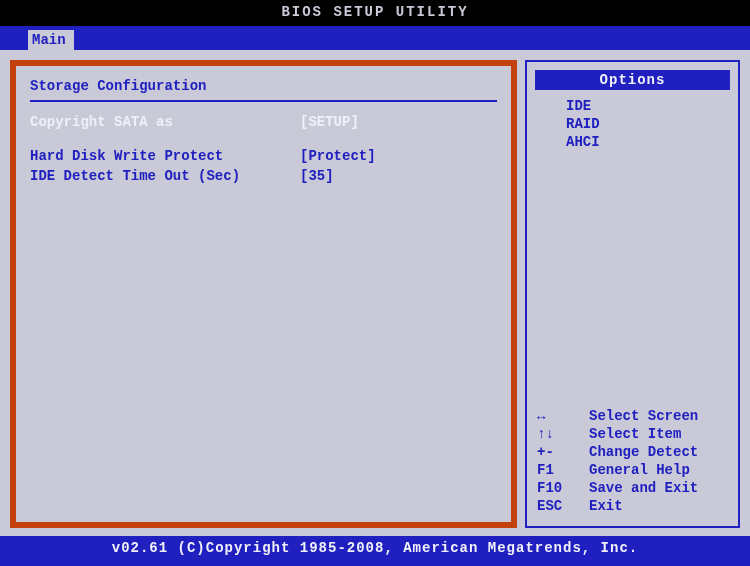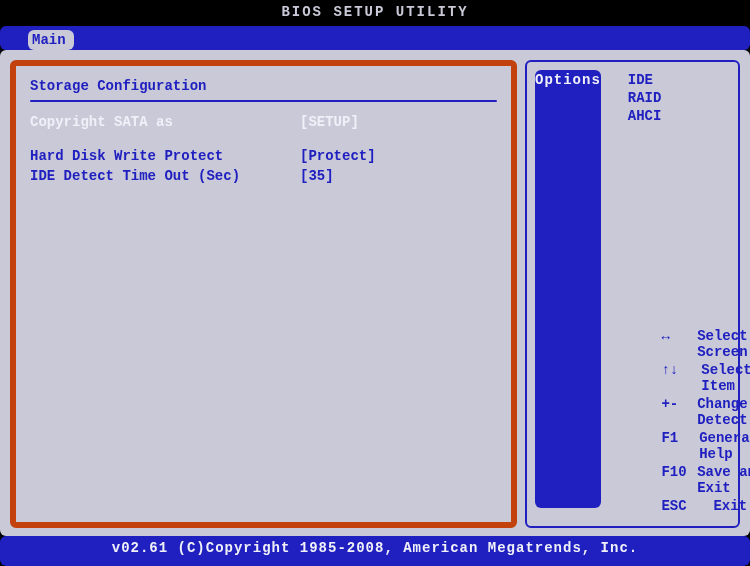"BIOS SETUP UTILITY" * { border-radius: 6px -> none }
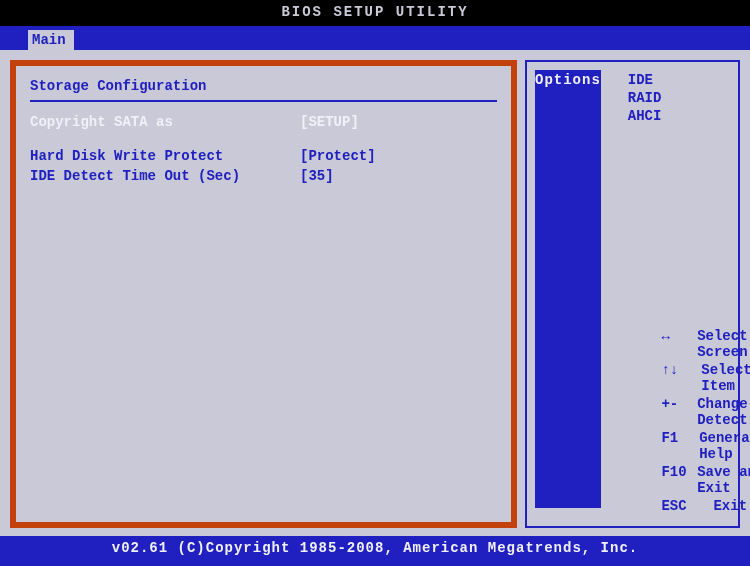"Options" .right-pane { flex-direction: row -> column }
